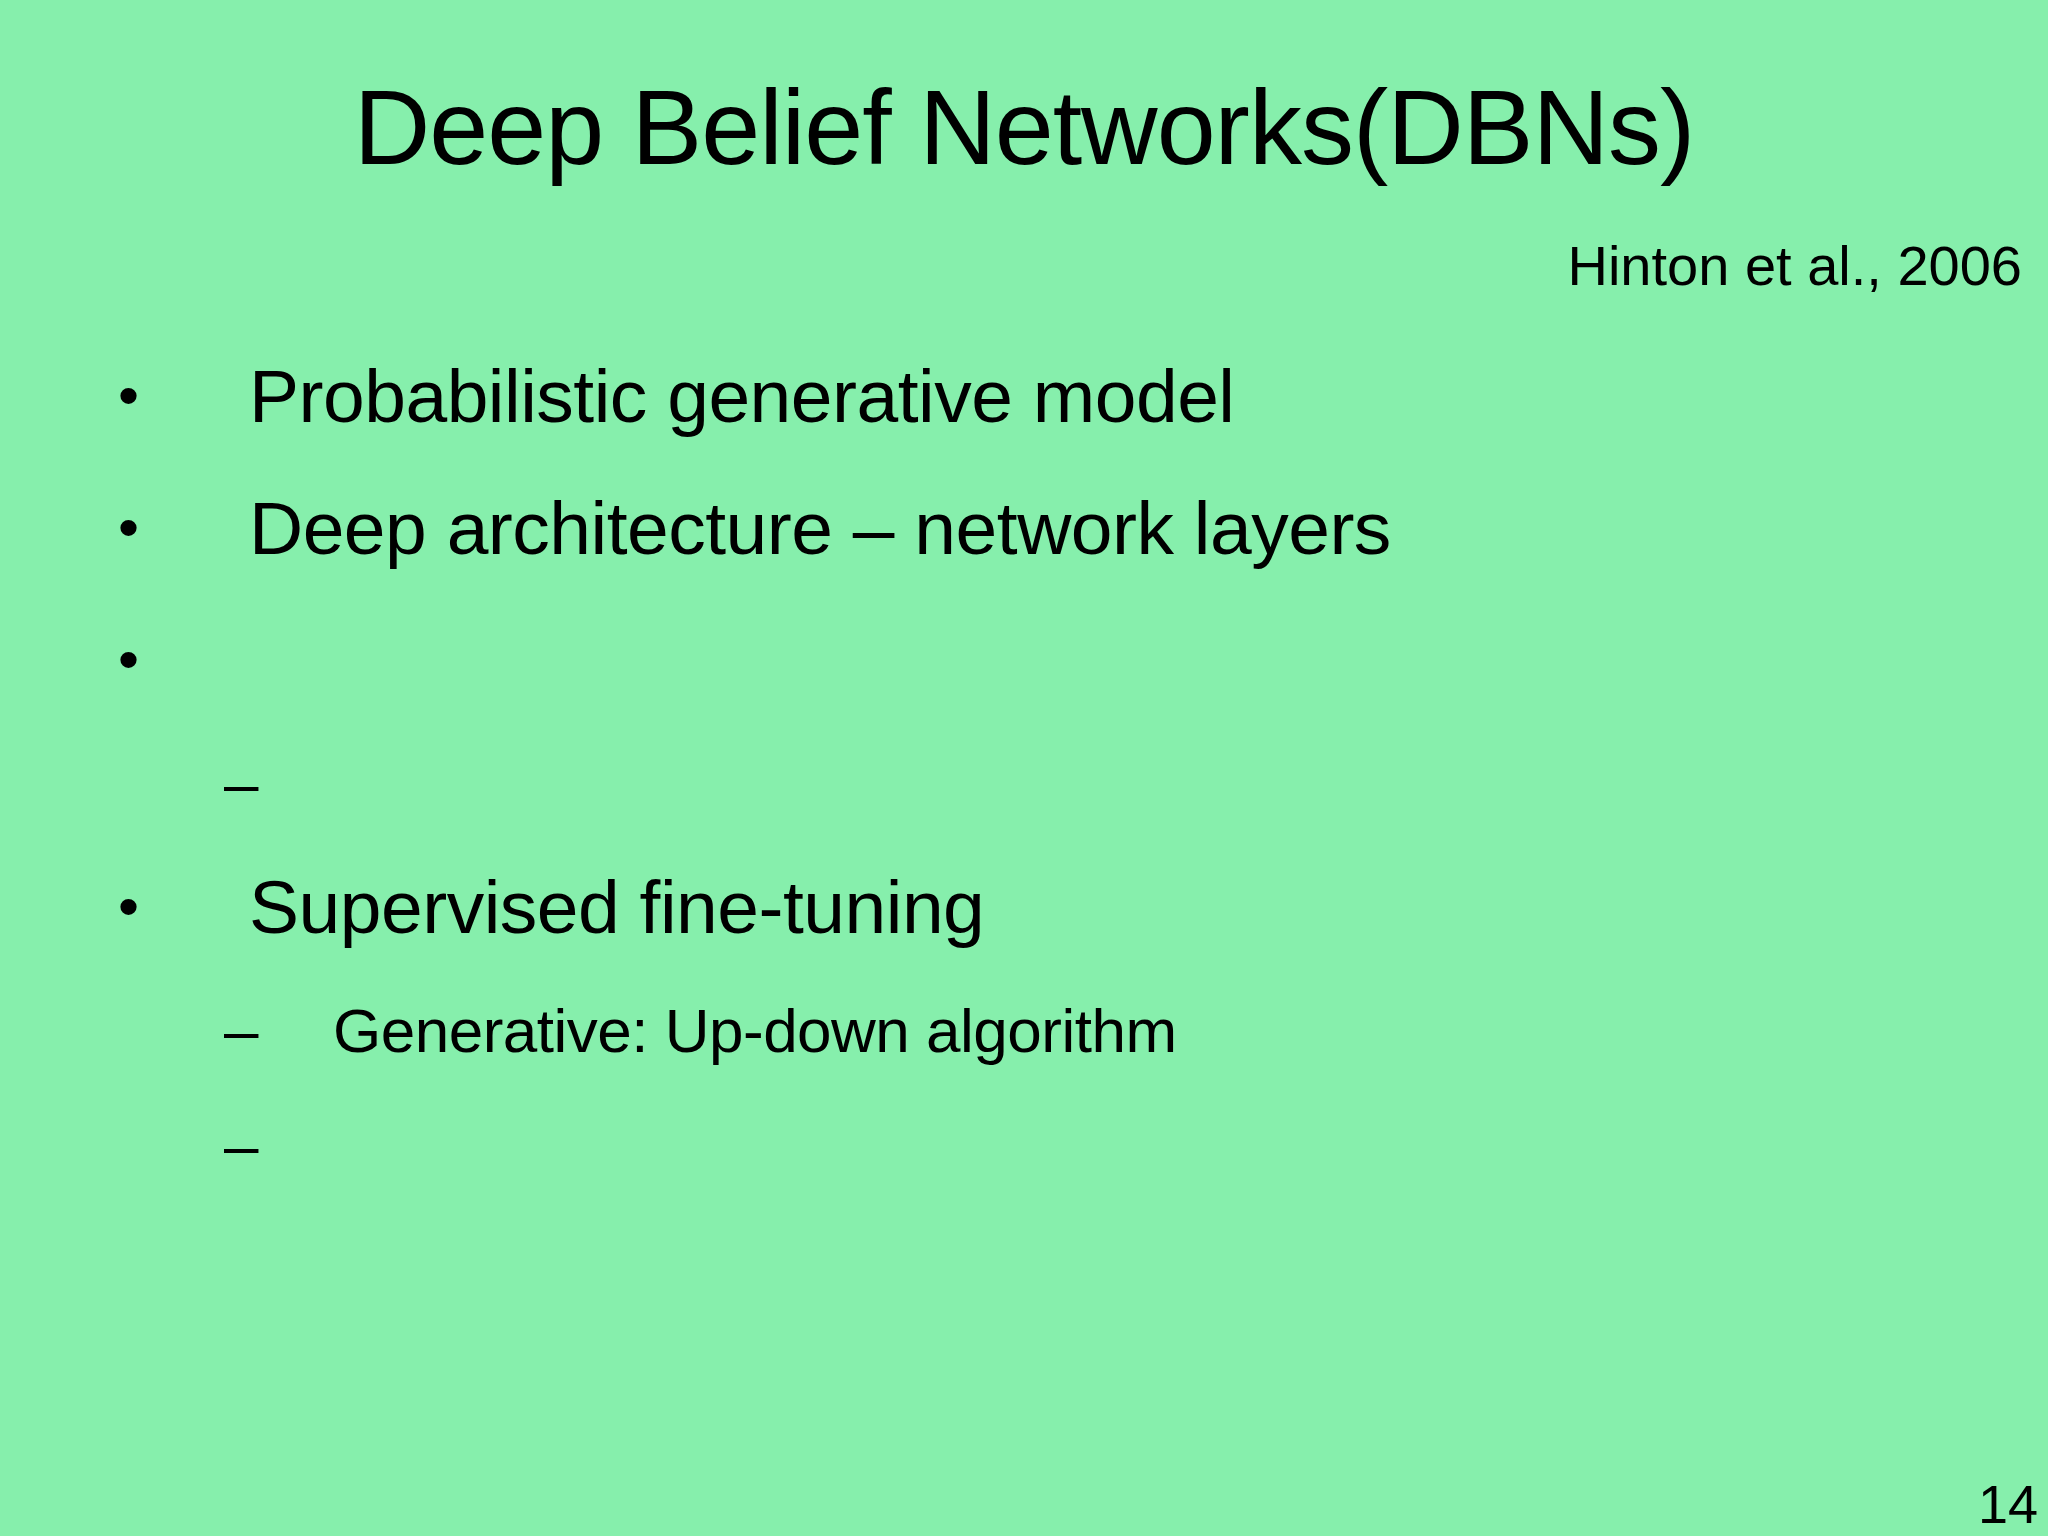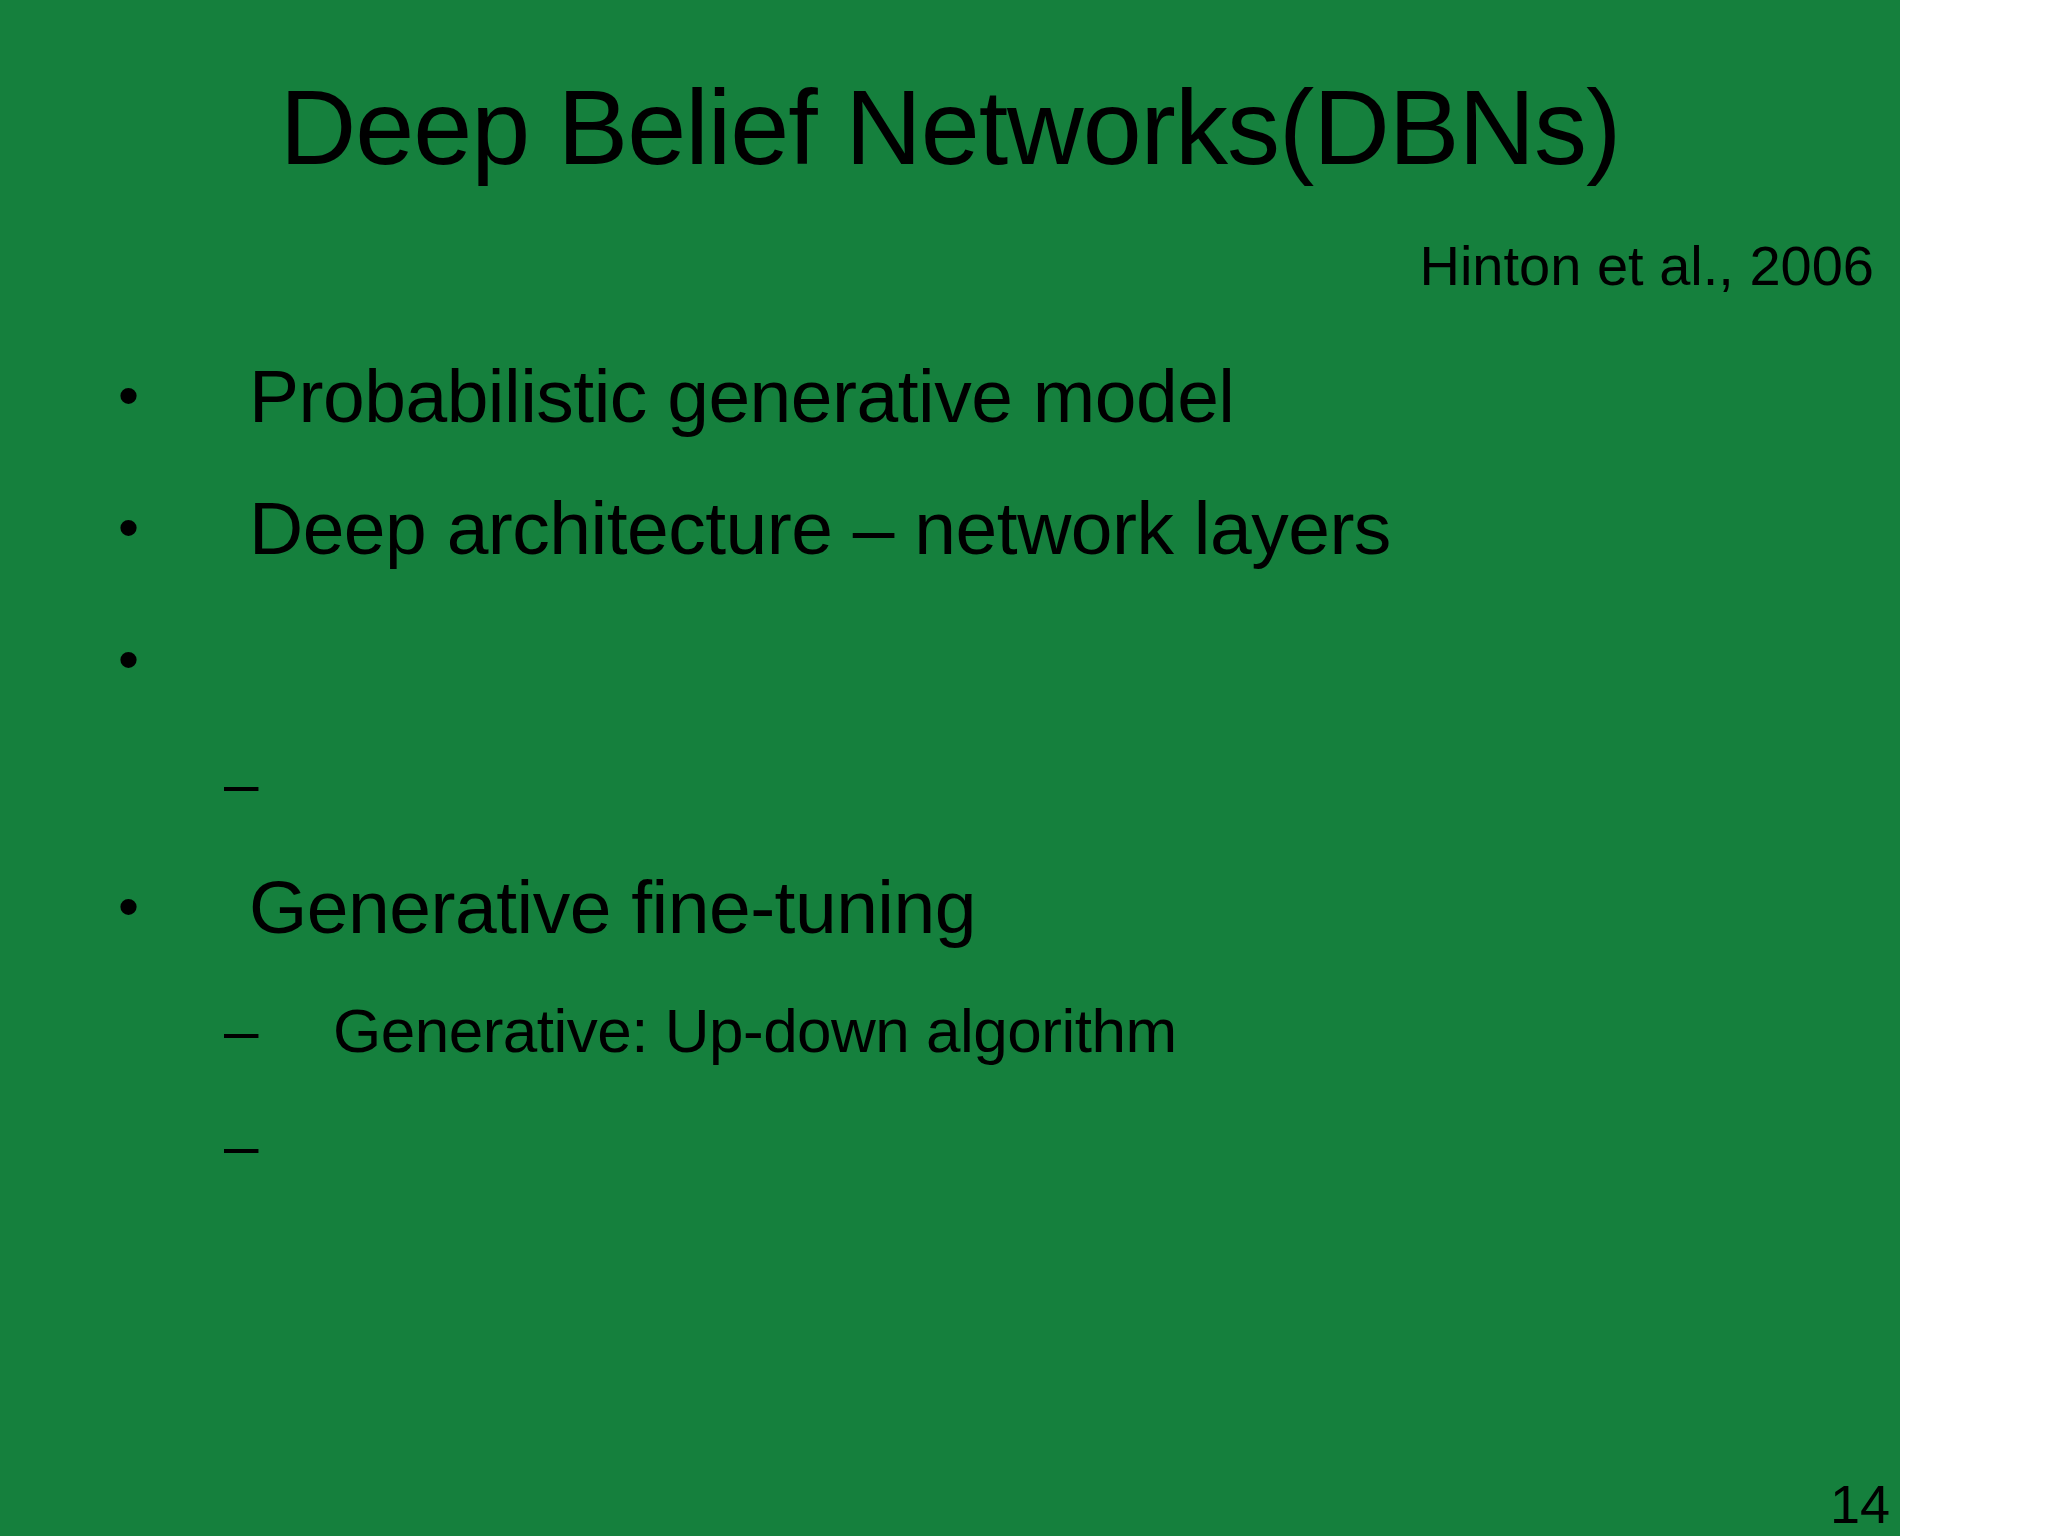"Deep Belief Networks(DBNs)" .slide { background: #15803d -> #86efac; width: 1900px -> 2048px }
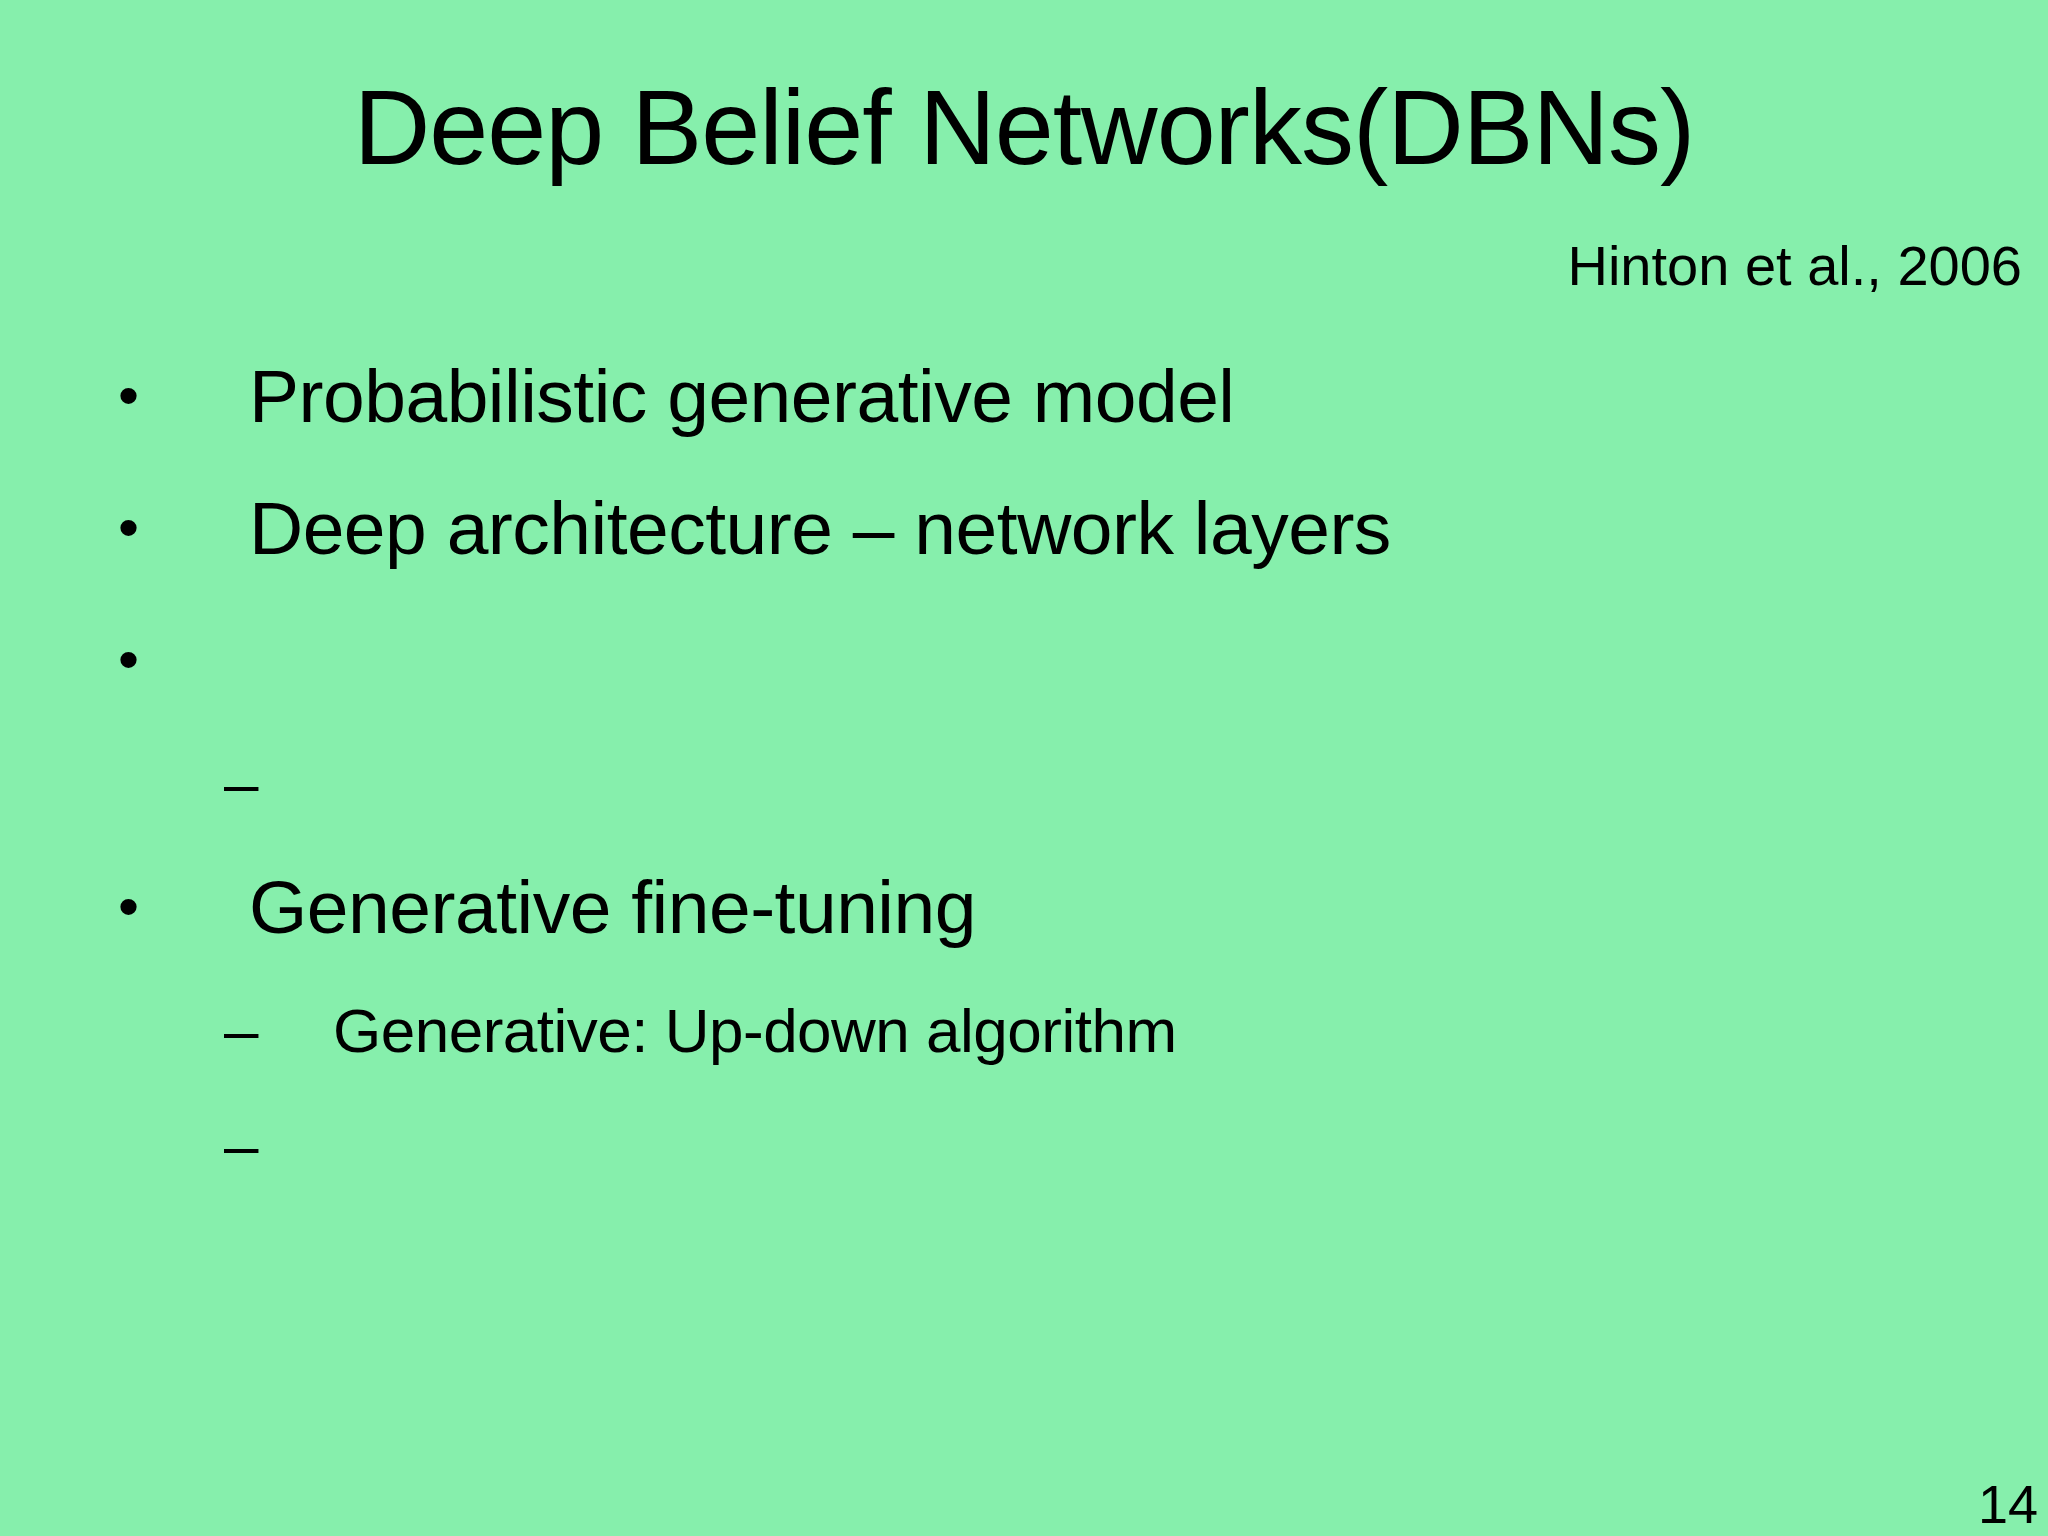"Generative fine-tuning" span.bullet-text { text: Generative -> Supervised }
